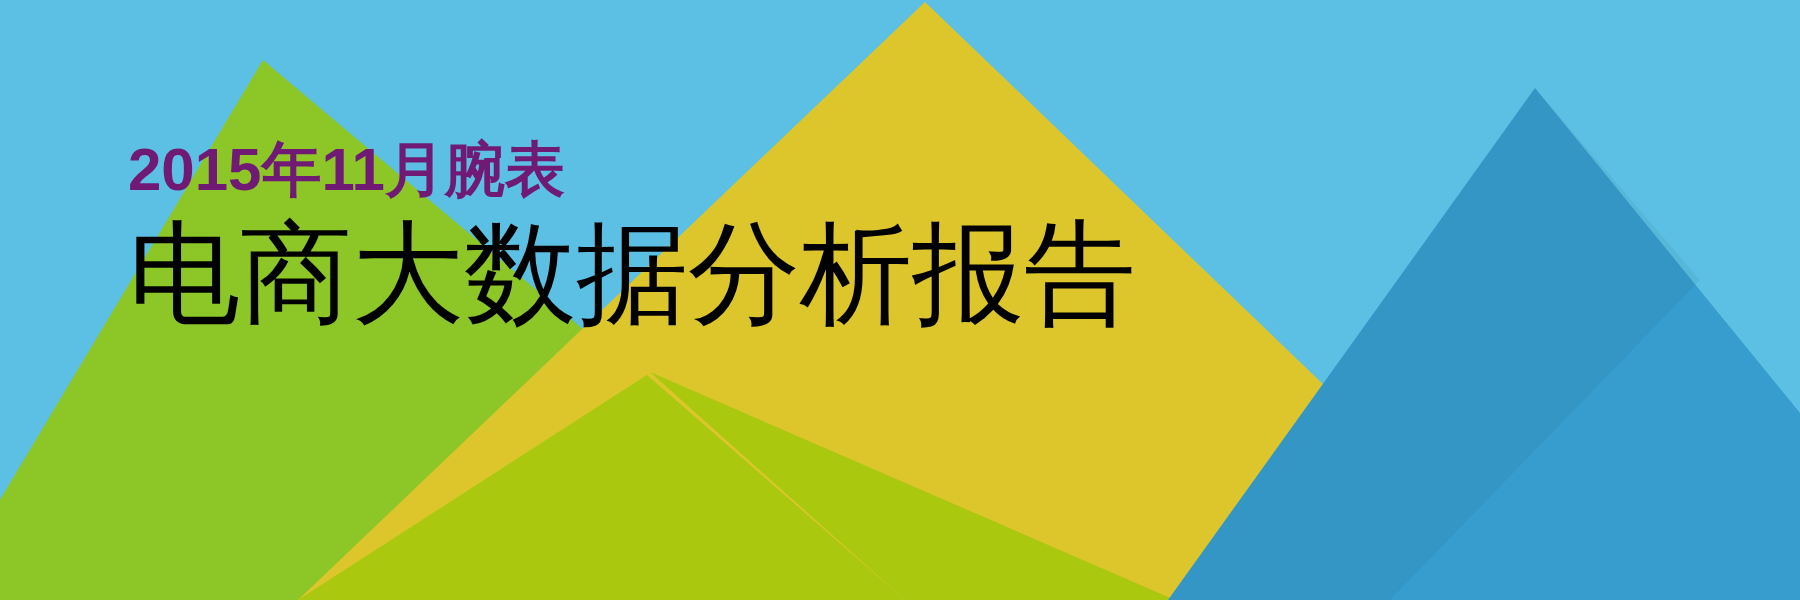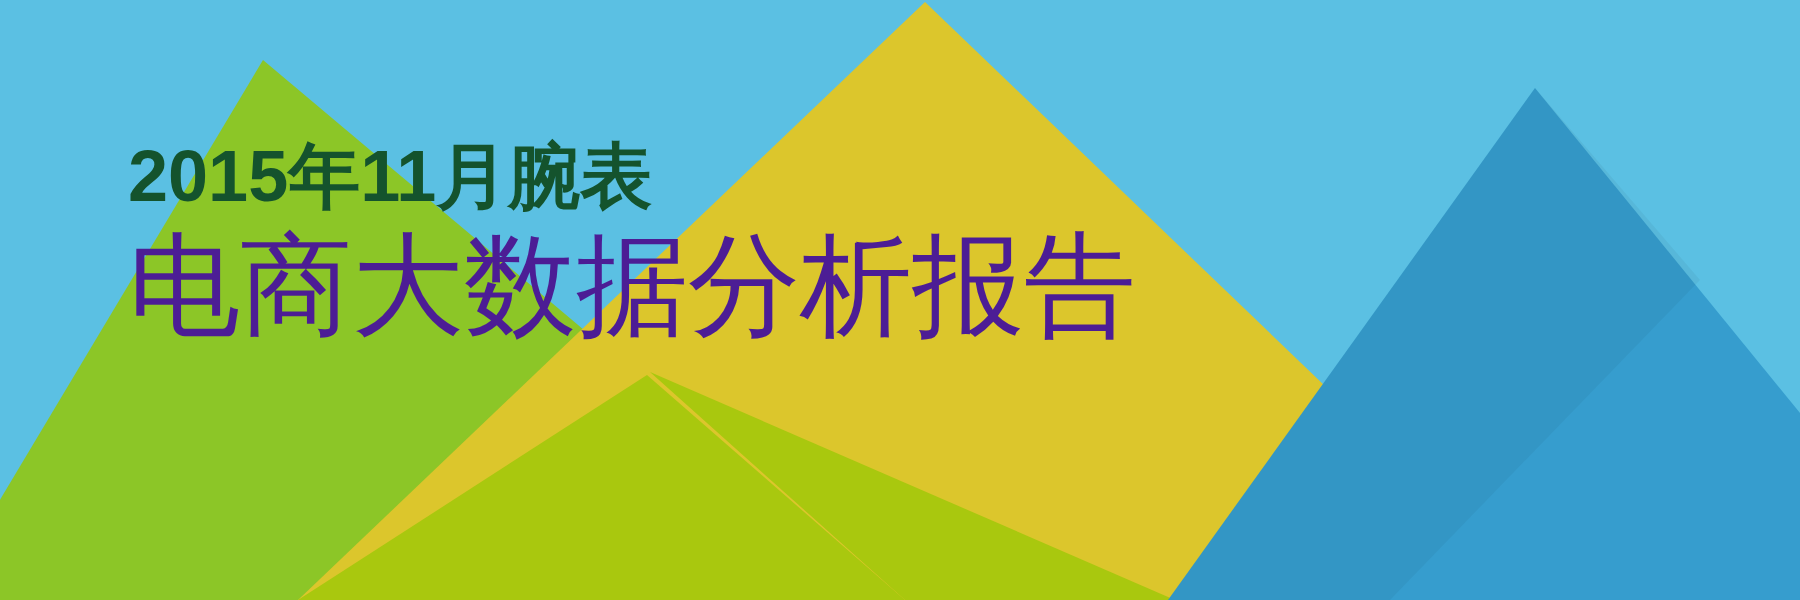"2015年11月腕表" #title-line-1 { color: #14532d -> #701a75; font-size: 72px -> 60px }
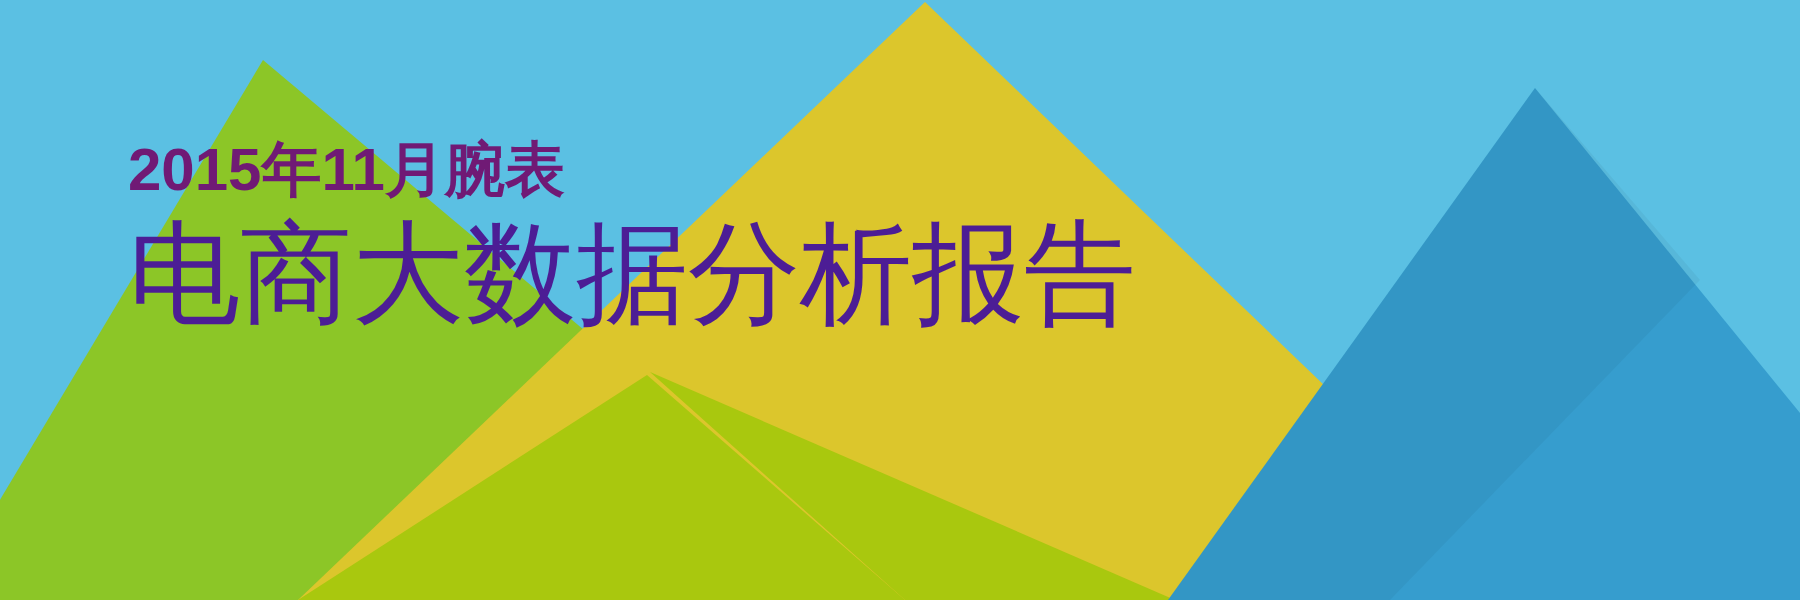"电商大数据分析报告" #title-line-2 { color: #4c1d95 -> #000000 }
